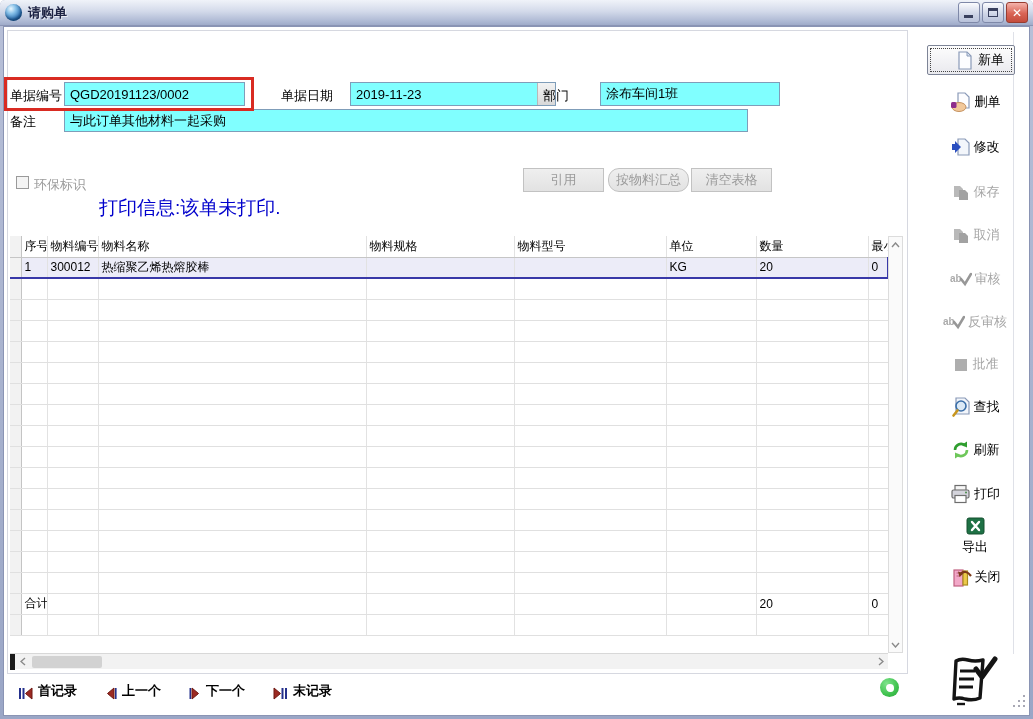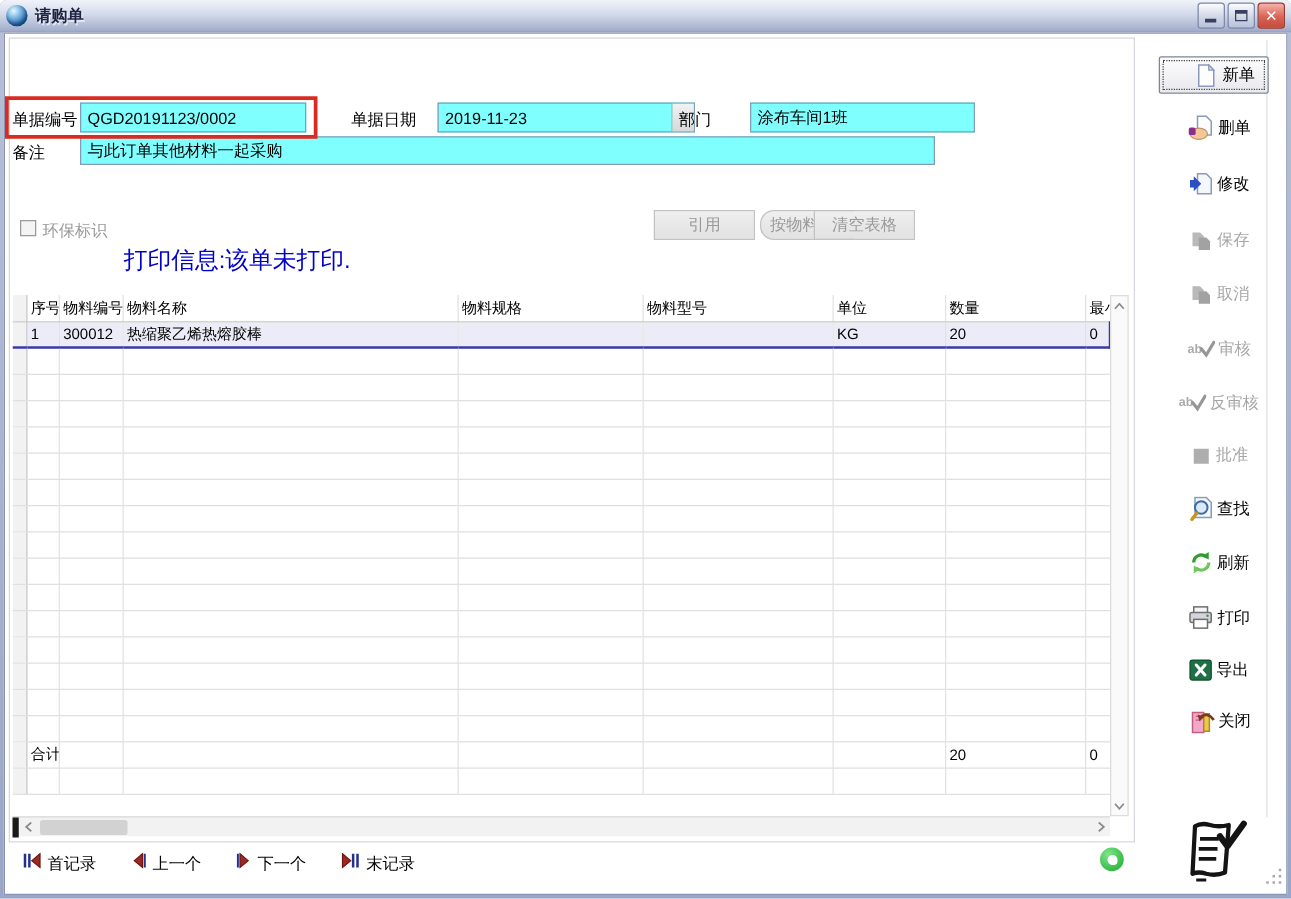"清空表格" div.gbtn { left: 651px -> 691px }
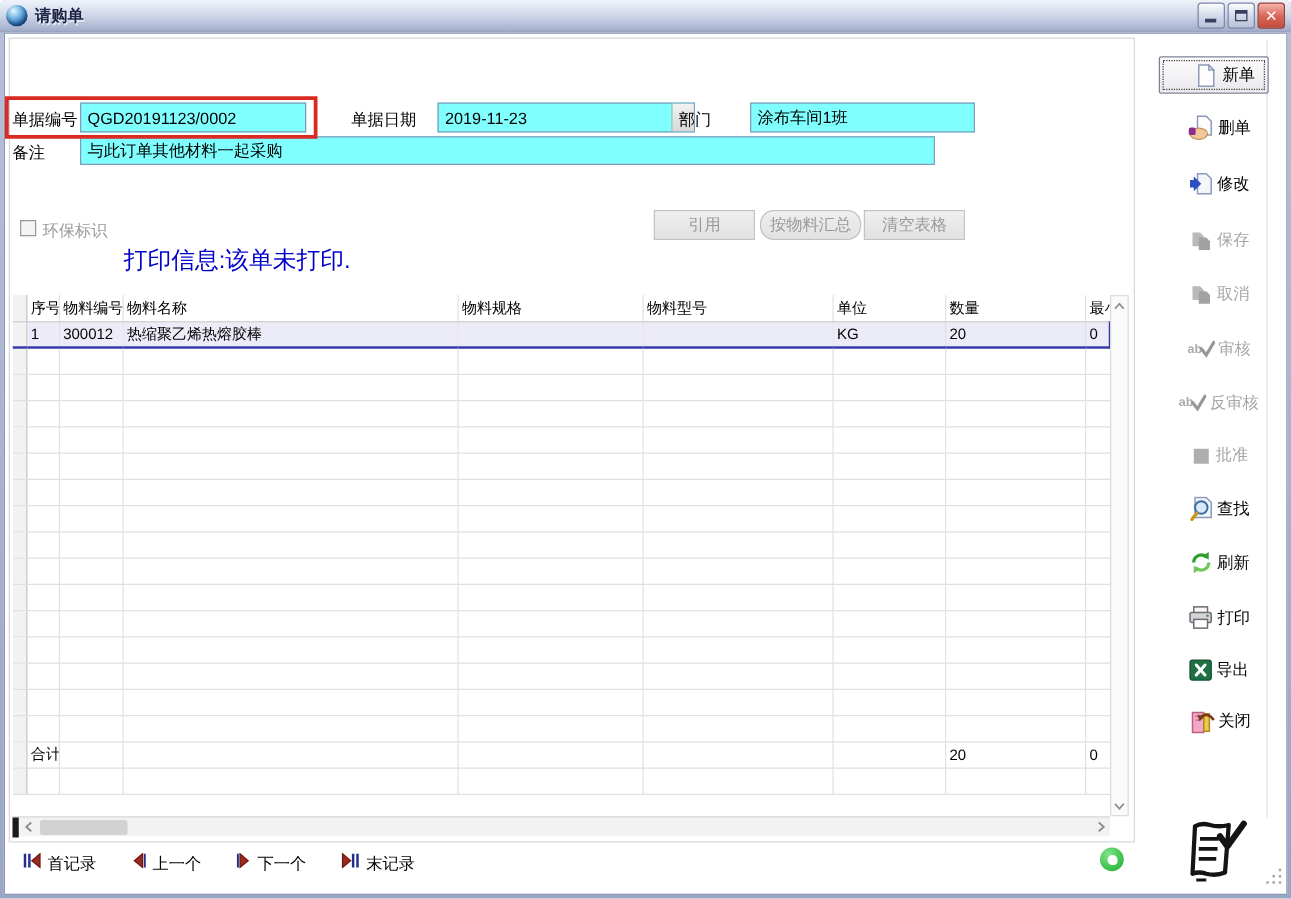"导出" div.side-item { flex-direction: none -> column }
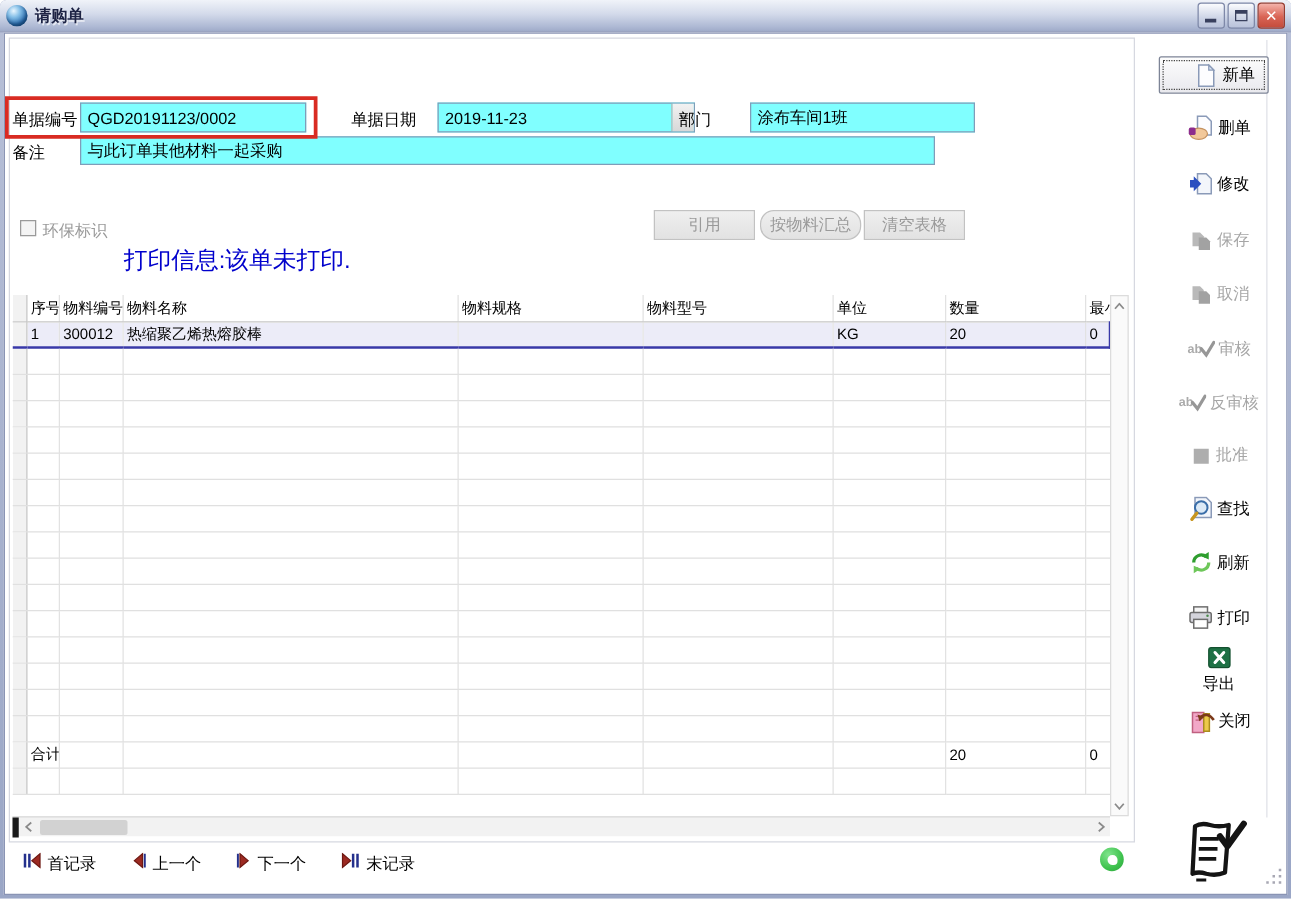"首记录" .navitem { align-items: flex-start -> flex-end; font-weight: none -> bold }
